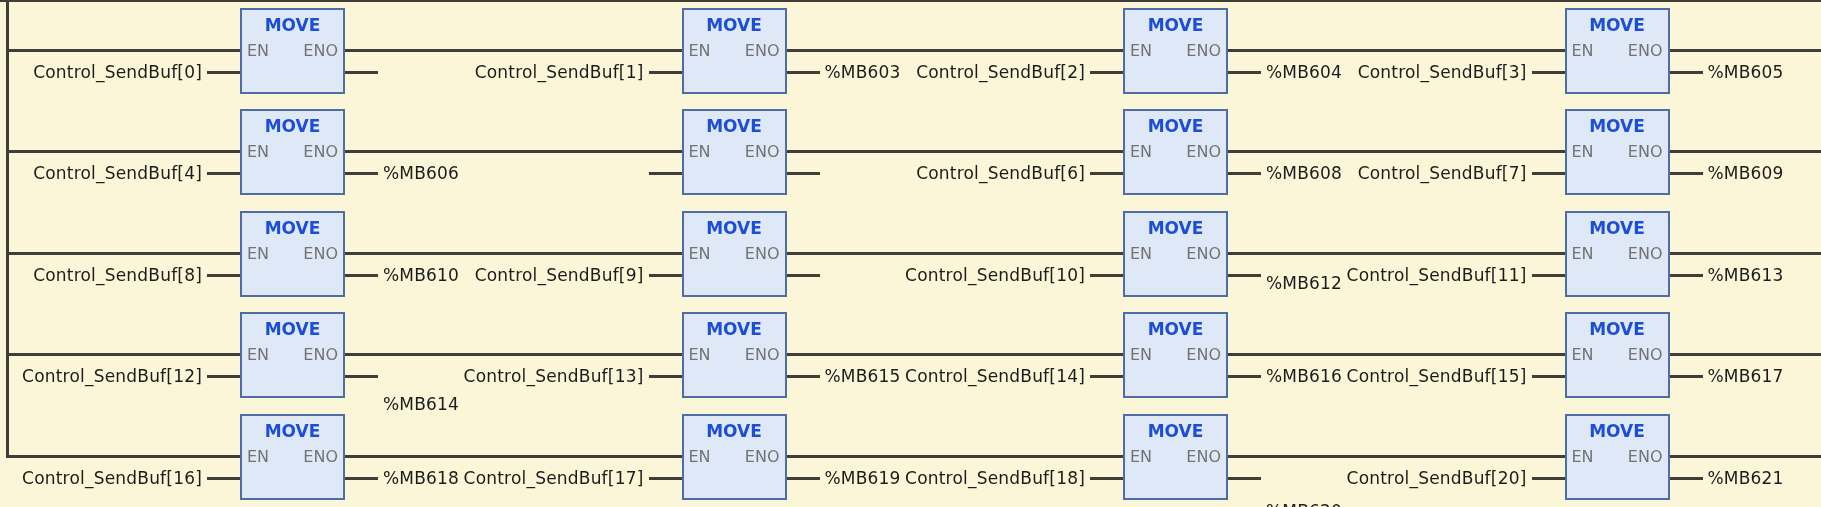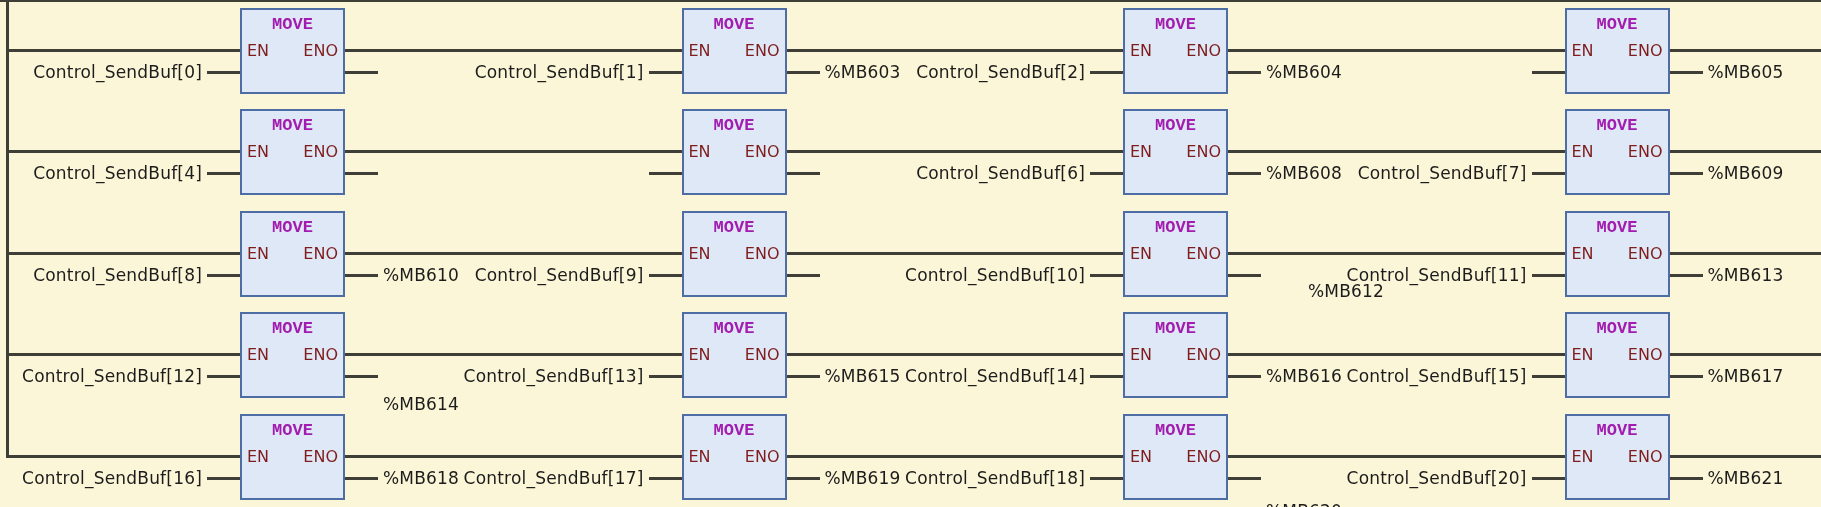"MOVE" .blk-title { color: #a21caf -> #1d4ed8; font-family: Liberation Mono, monospace -> none }
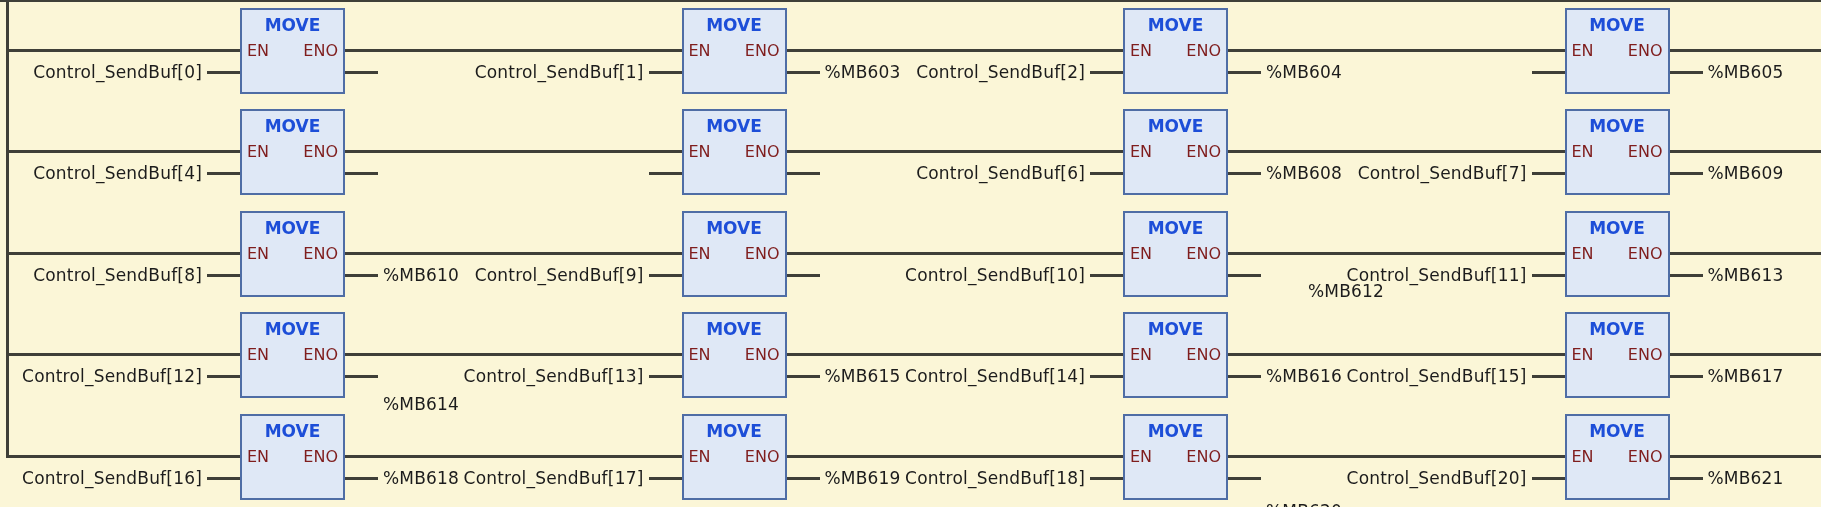"EN" .pin { color: #7f1d1d -> #737373 }
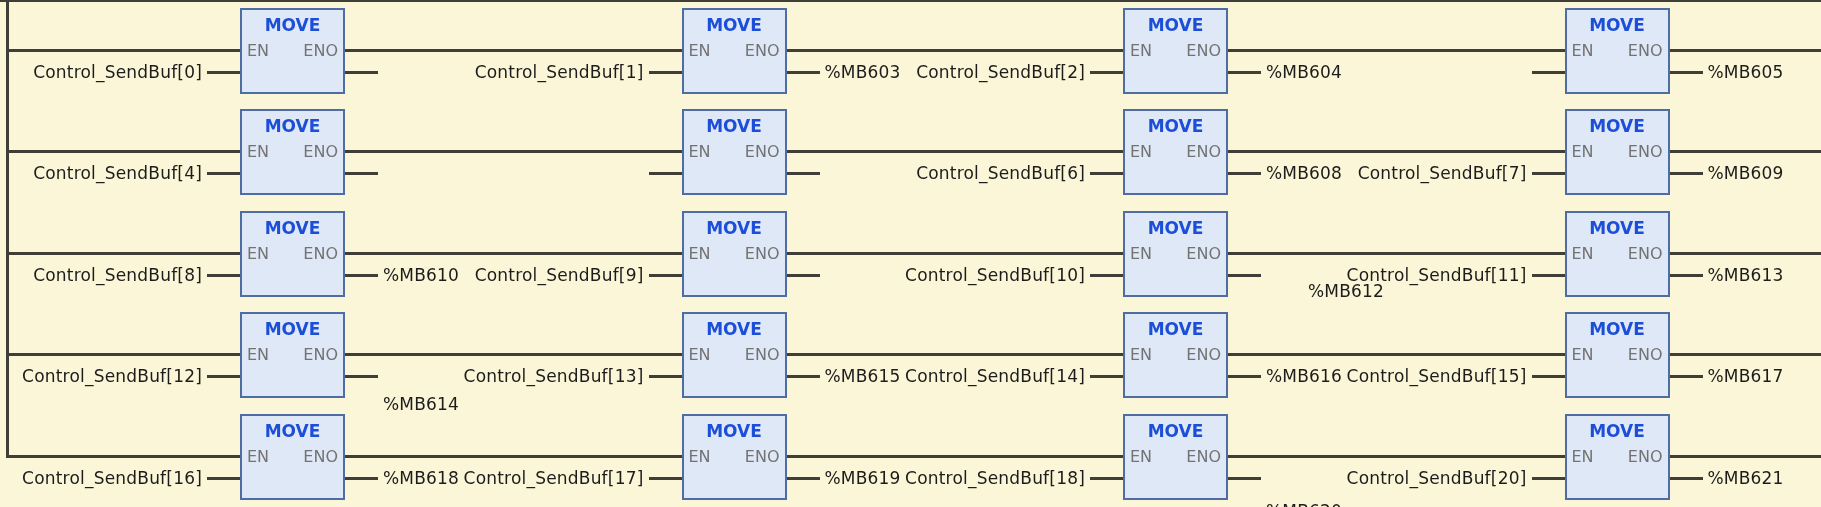"Control_SendBuf[3]" div.operand { html: none -> <div>Control_SendBuf[3]</div> }
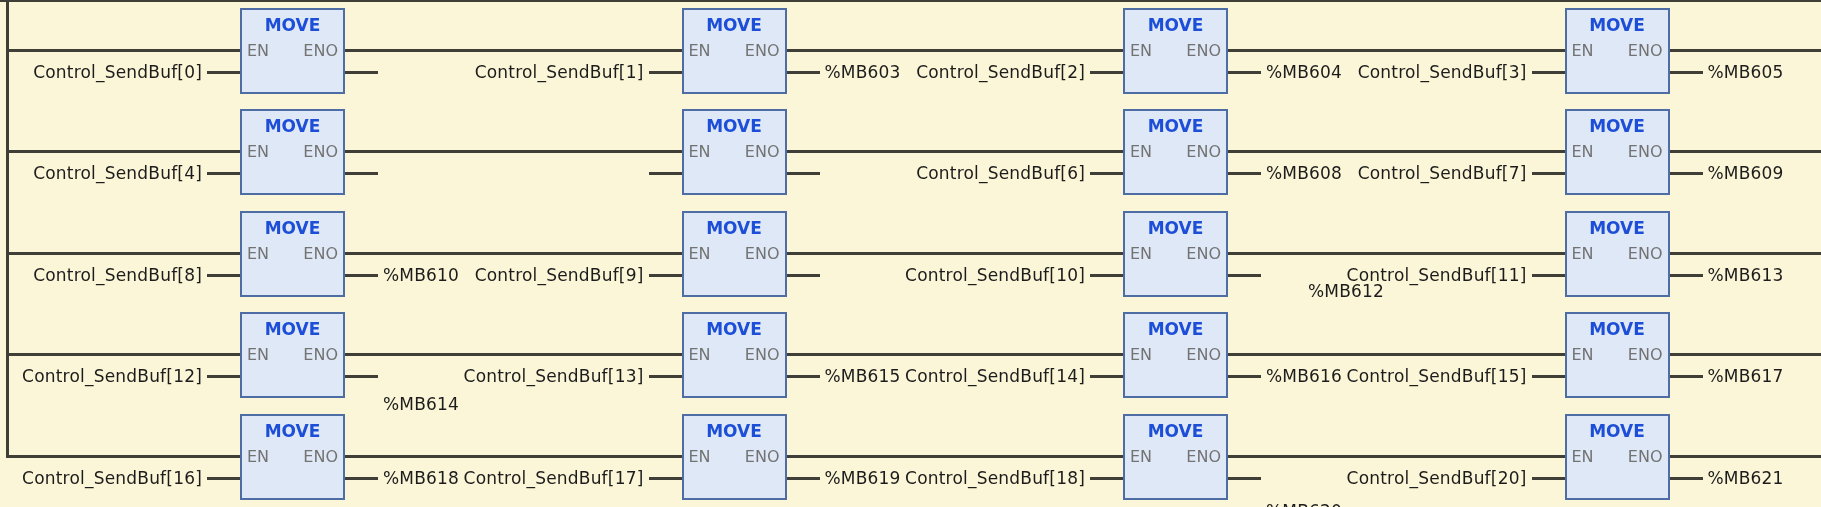"%MB606" div.operand { html: none -> <div>%MB606</div> }
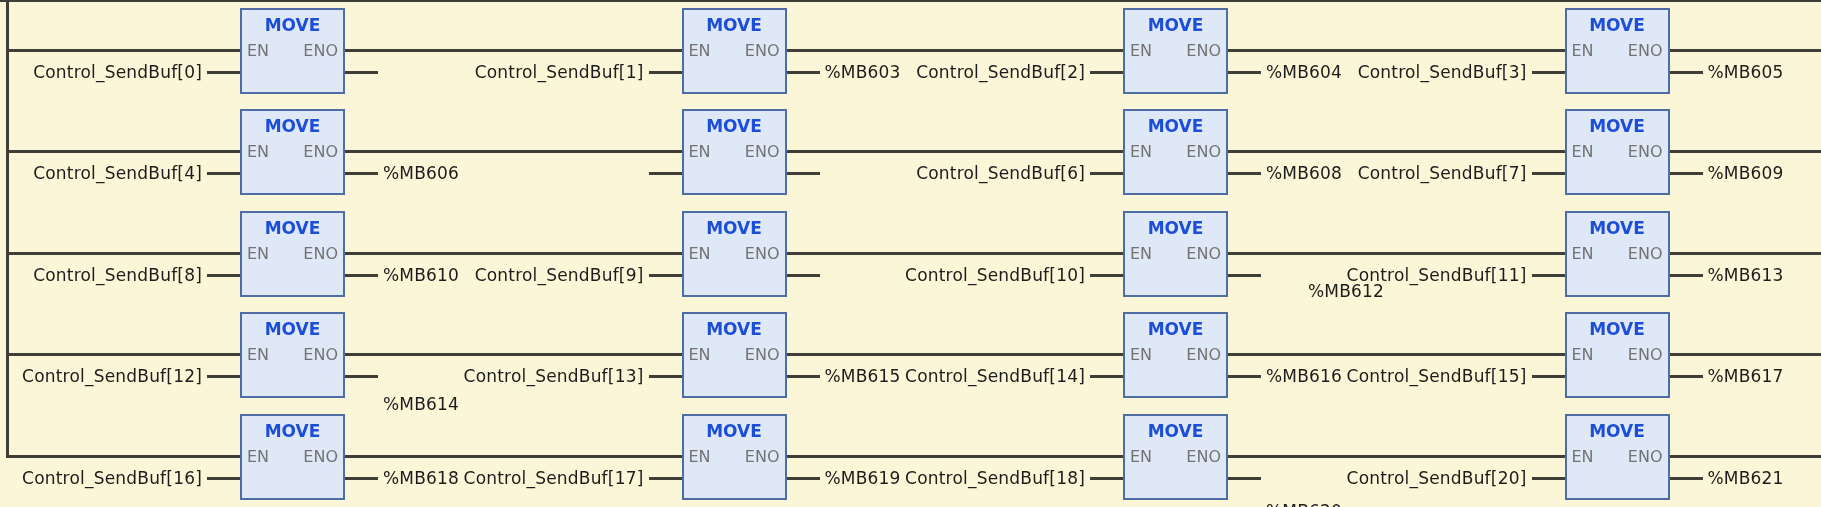"%MB612" div.operand { text-align: center -> none; top: 76px -> 68px }
